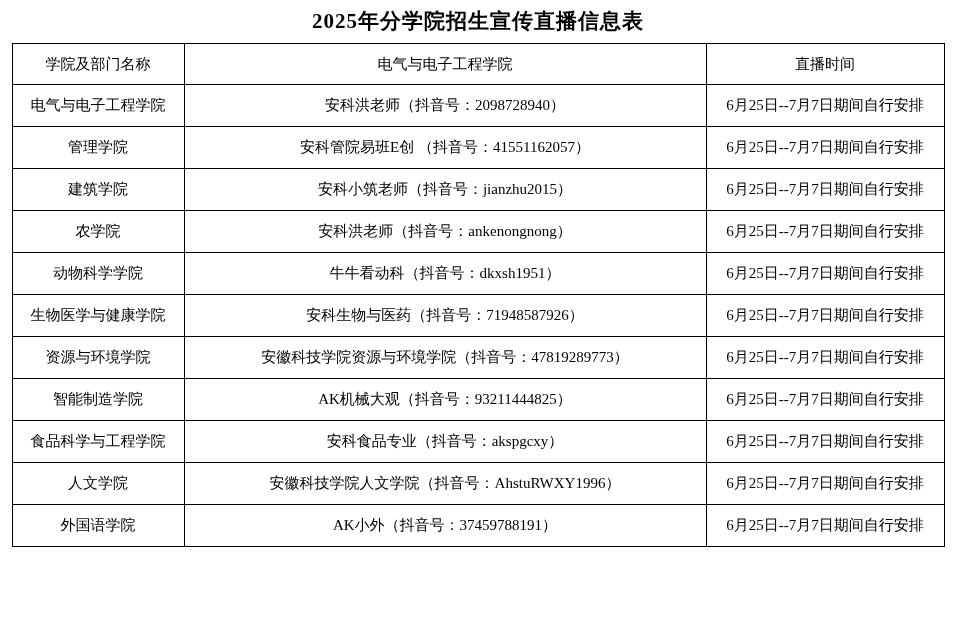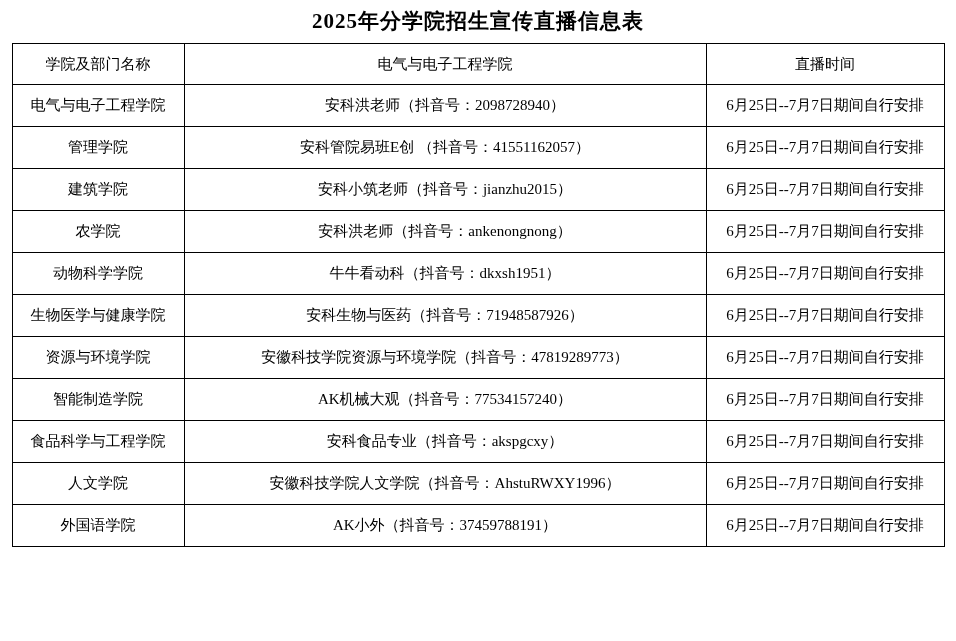"AK机械大观（抖音号：77534157240）" td { text: 77534157240 -> 93211444825 }
